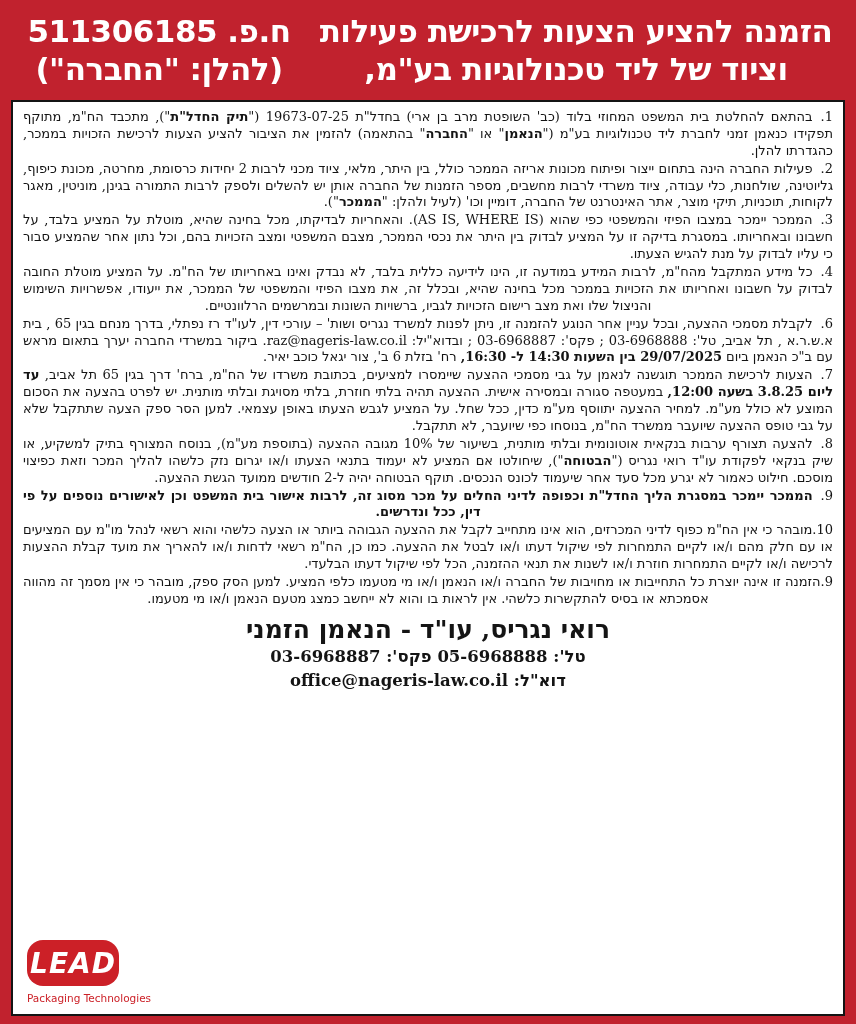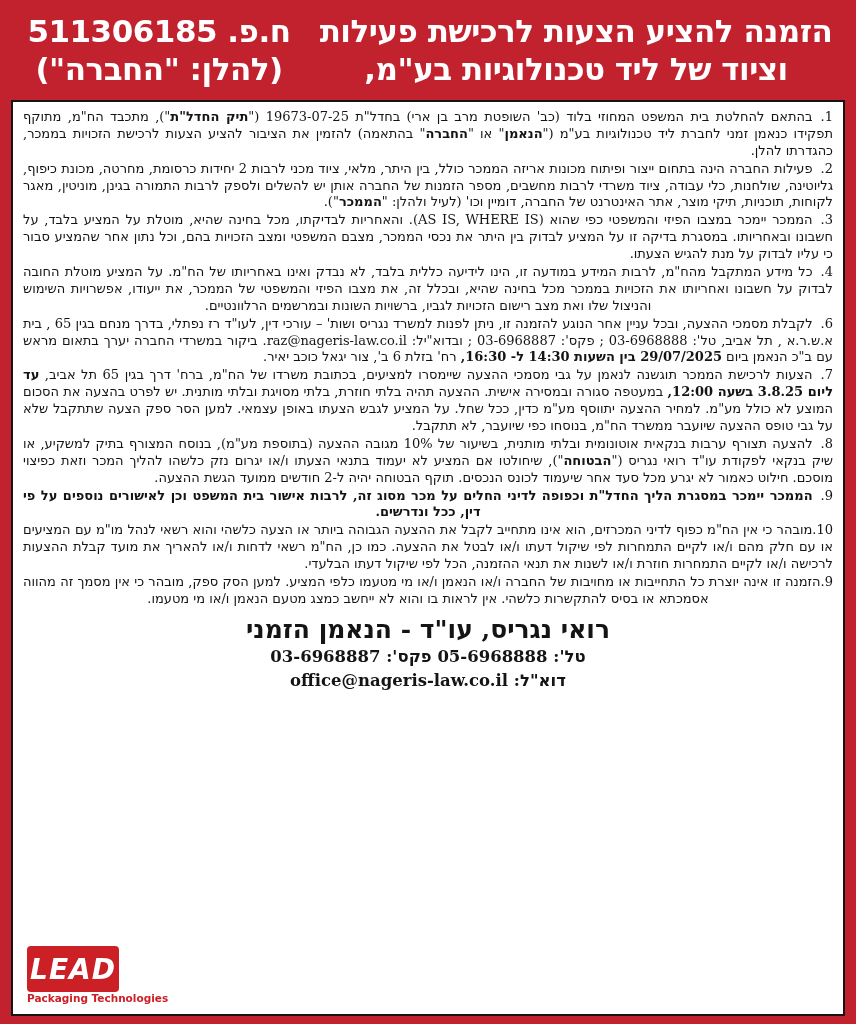"LEAD" .lead-box { border-radius: 4px -> 16px }
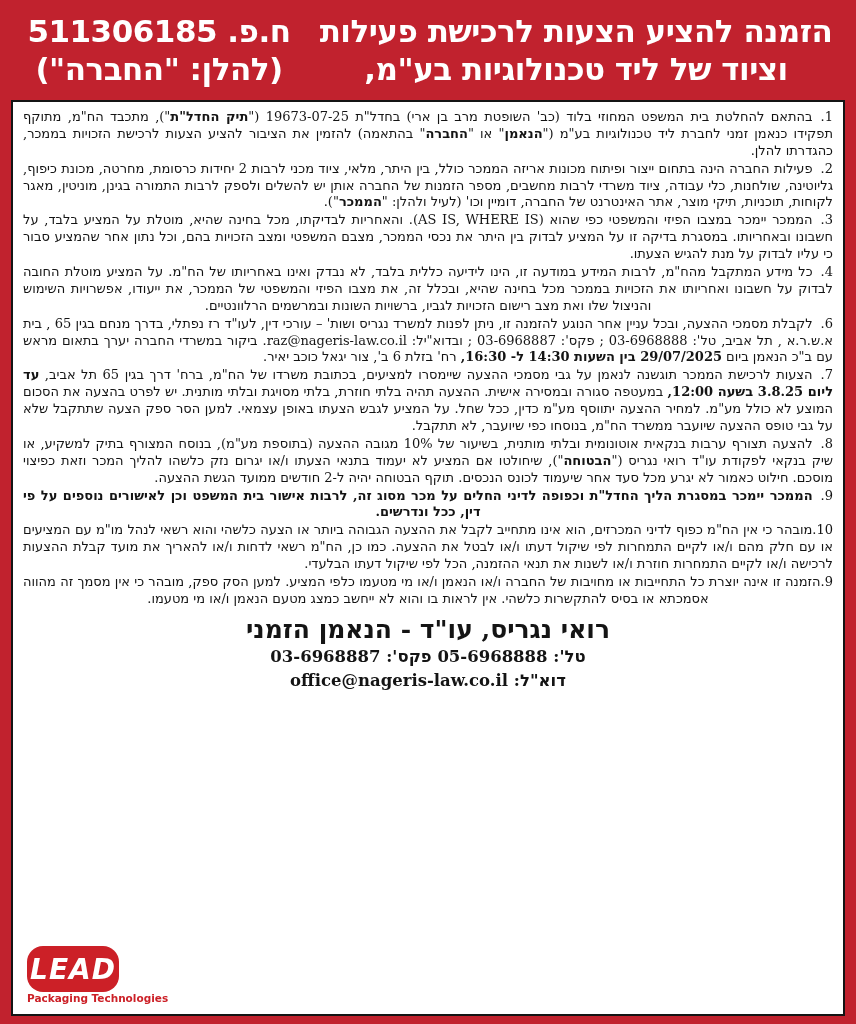"Packaging Technologies" .lead-sub { font-weight: 700 -> 400; margin-top: 0 -> 6px }
